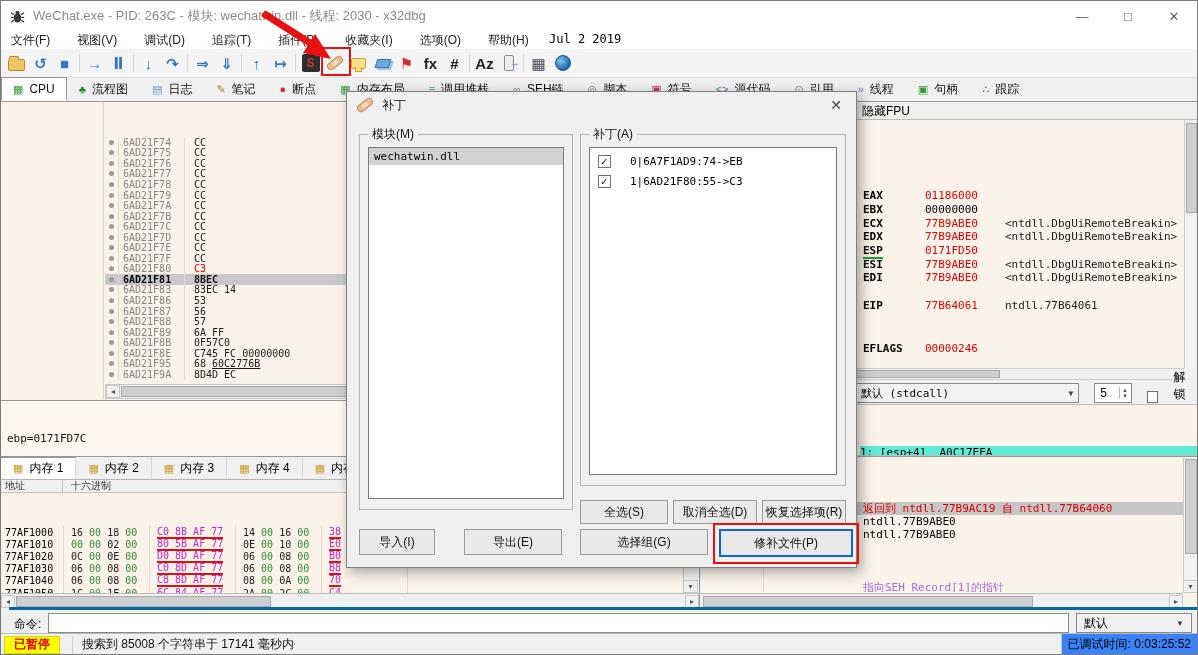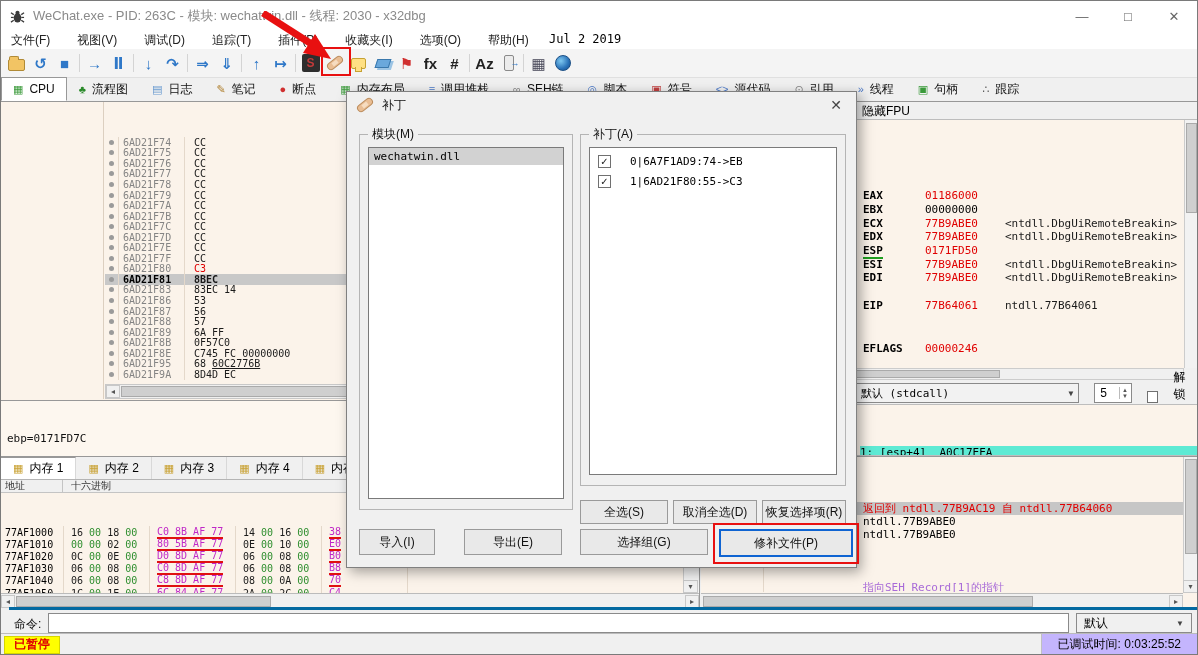"搜索到 85008 个字符串于 17141 毫秒内" span.statmsg { html: none -> <span>搜索到 85008 个字符串于 17141 毫秒内</span> }
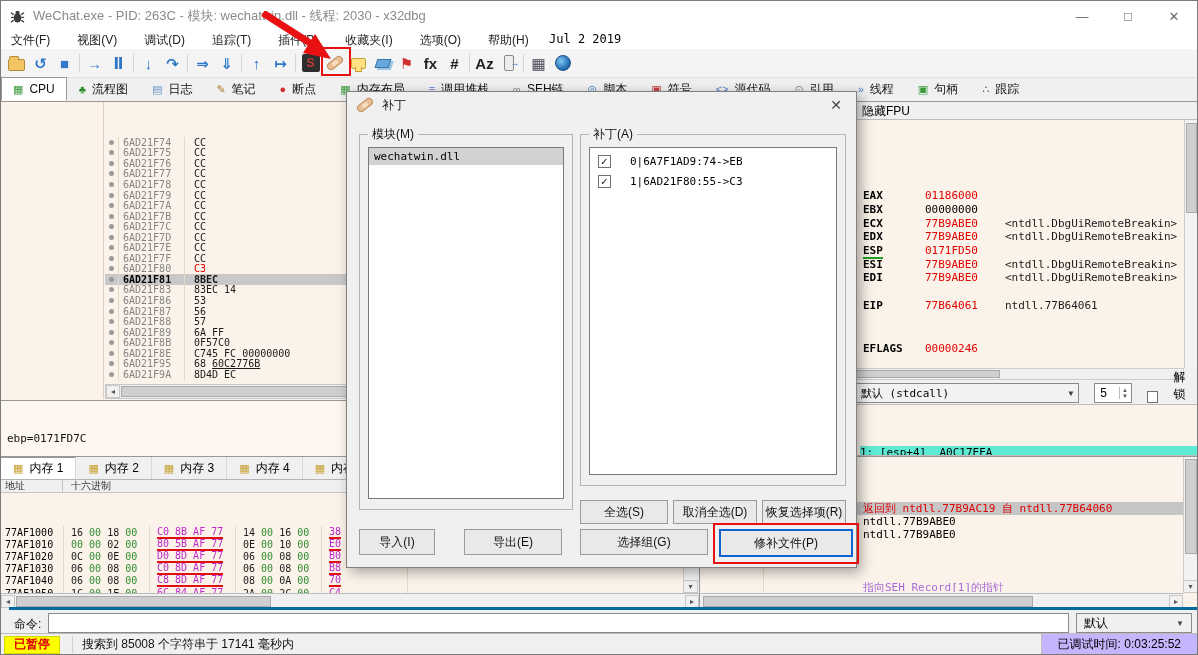"已调试时间: 0:03:25:52" .dbgtime { background: #c4b5fd -> #3b82f6; padding: 0 16px -> 0 6px }
